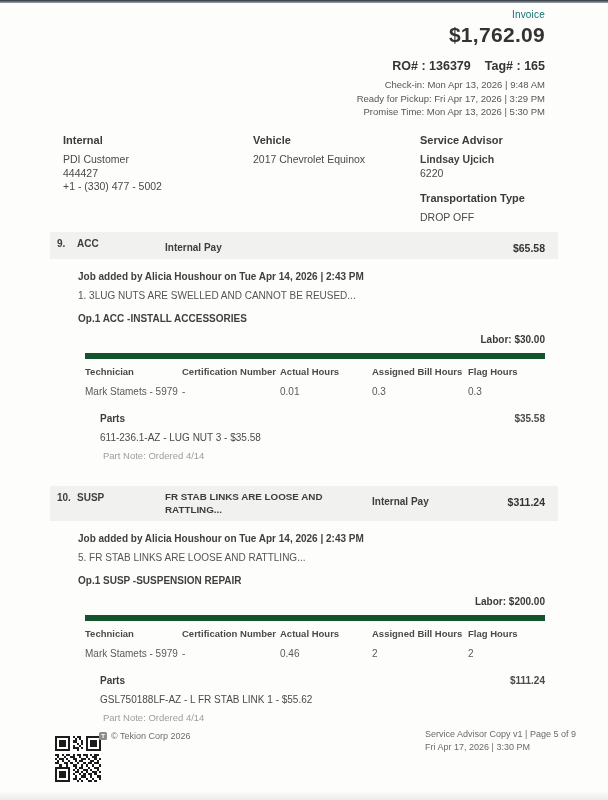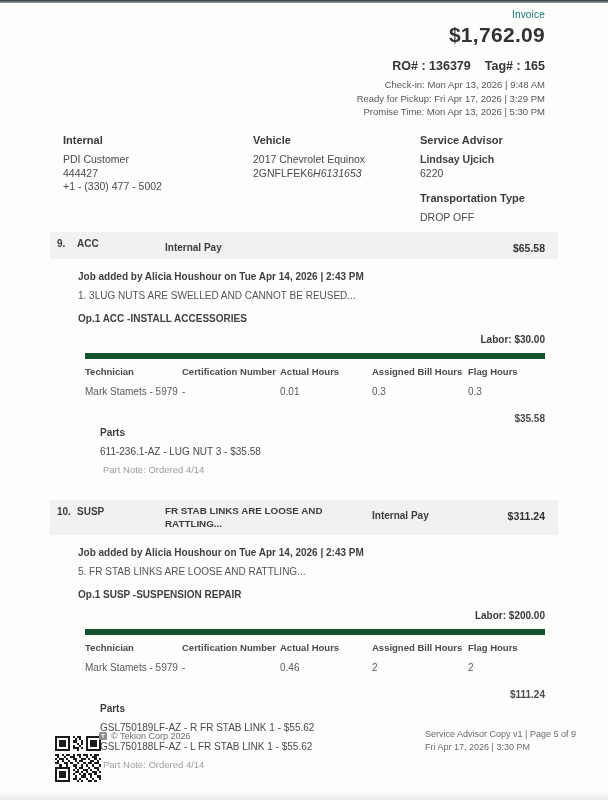"2GNFLFEK6H6131653" p.blk-line { html: <p><span>2GNFLFEK6</span><span>H6131653</span></p> -> none }
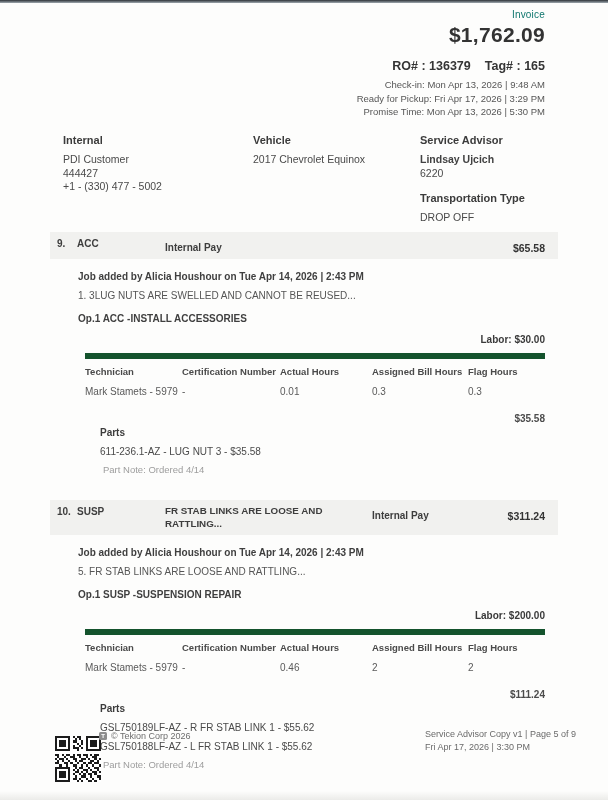"Parts" .parts-name { margin-top: 14px -> none }
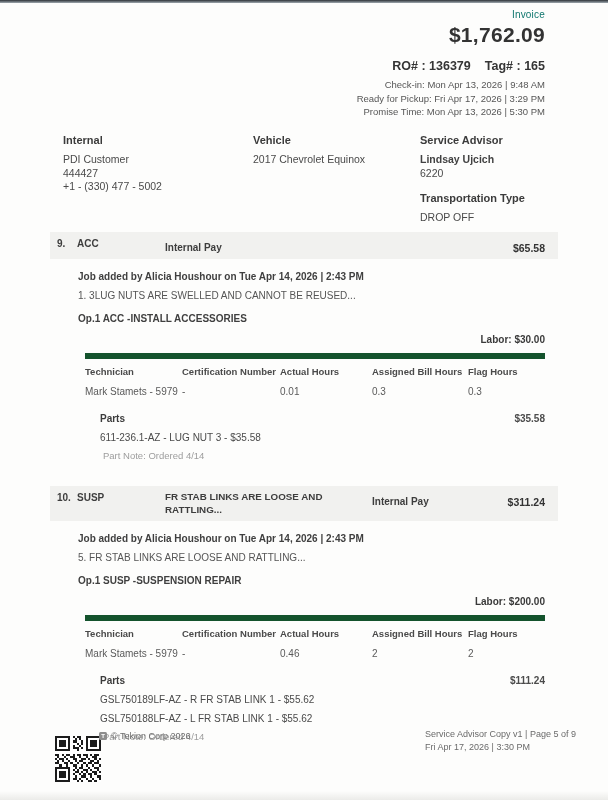"GSL750189LF-AZ - R FR STAB" p.part-line { html: <p>GSL750189LF-AZ - R FR STAB LINK 1 - $55.62</p> -> none }
